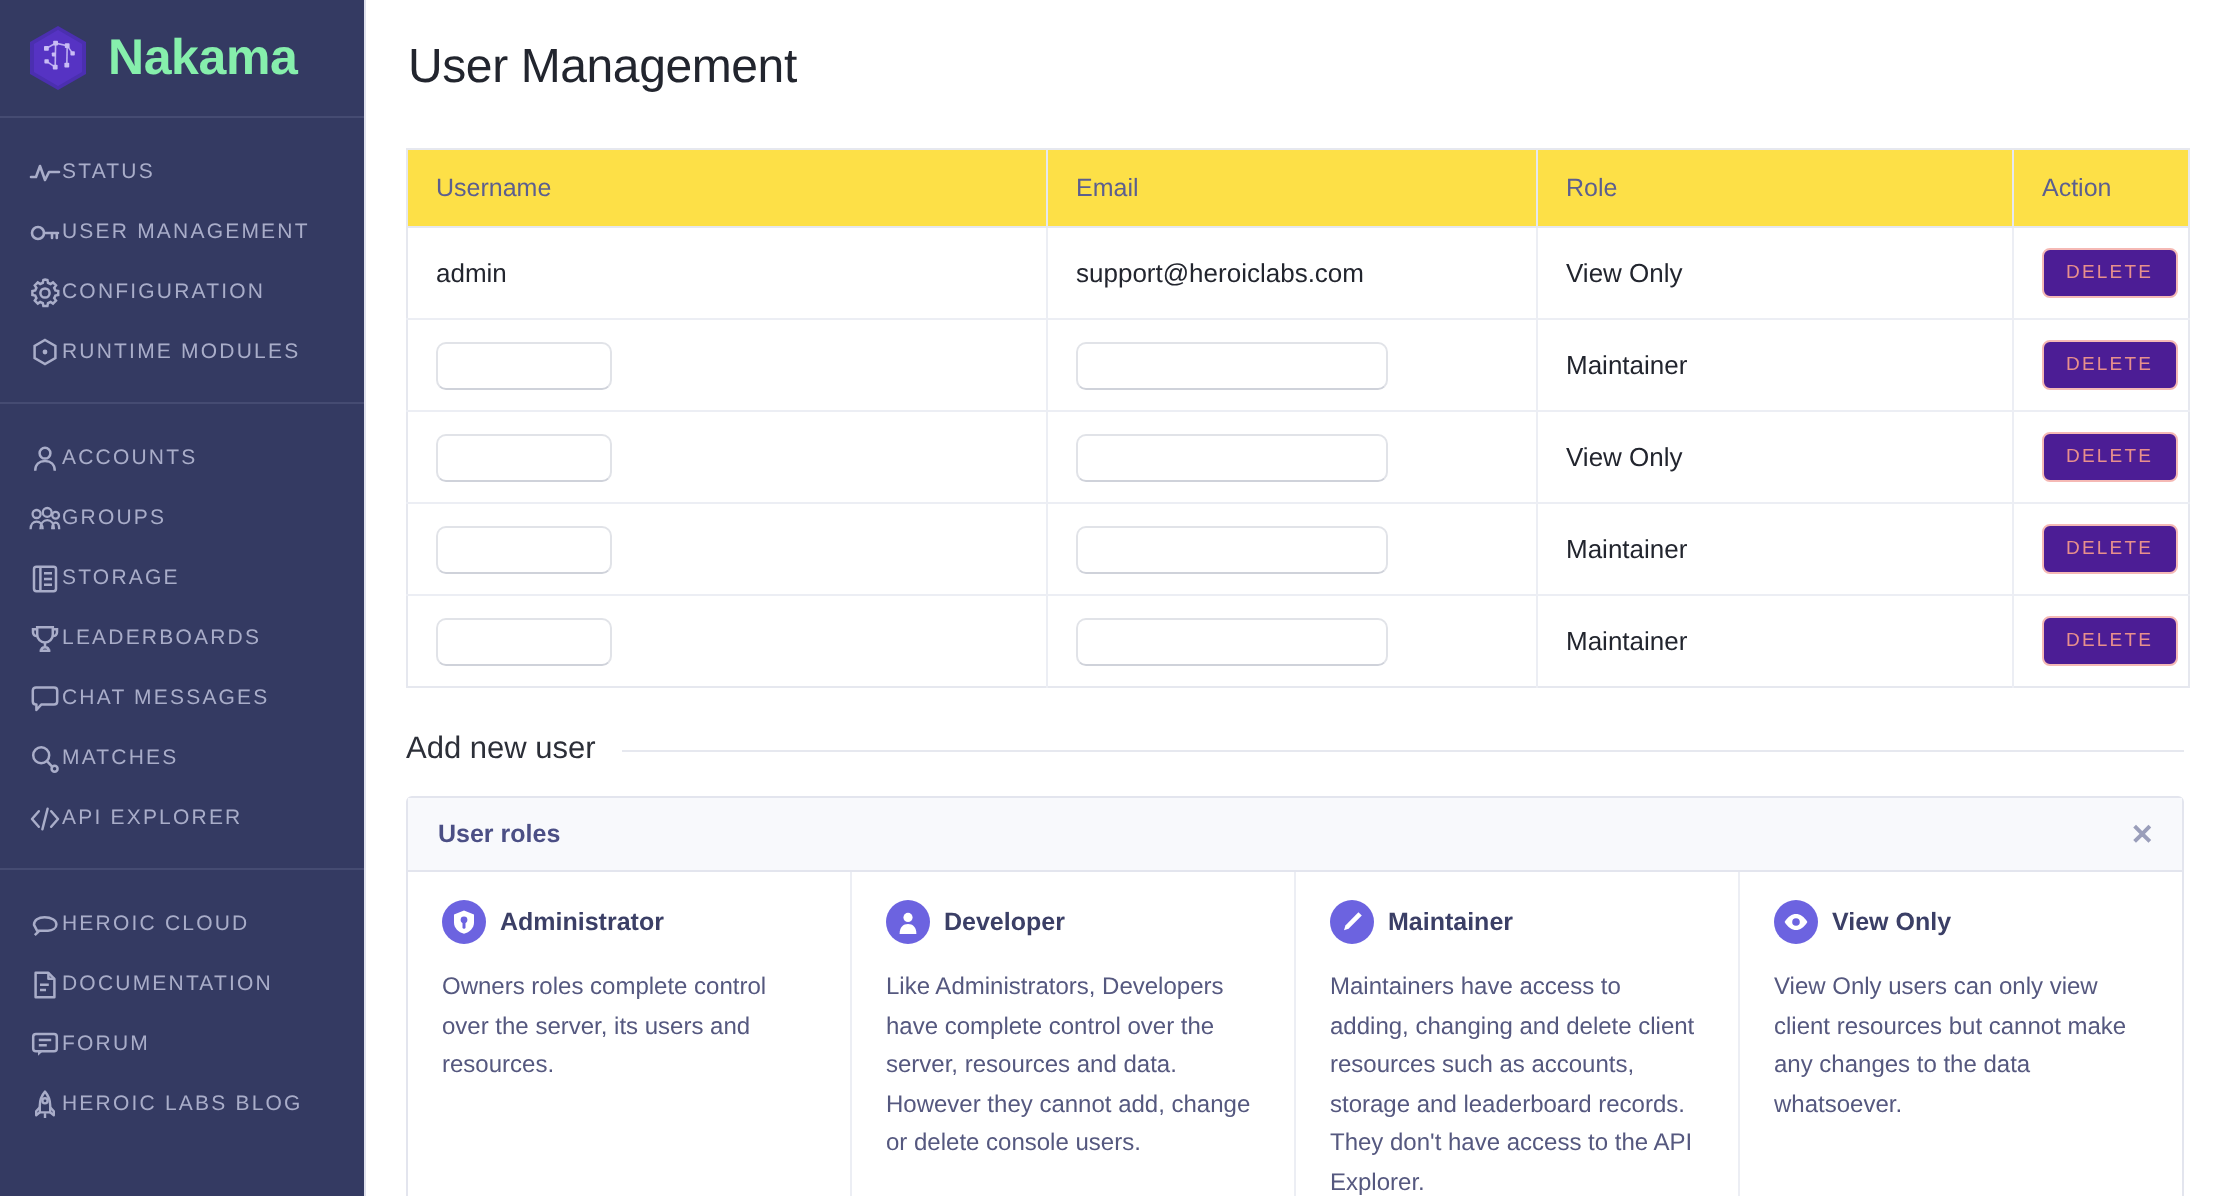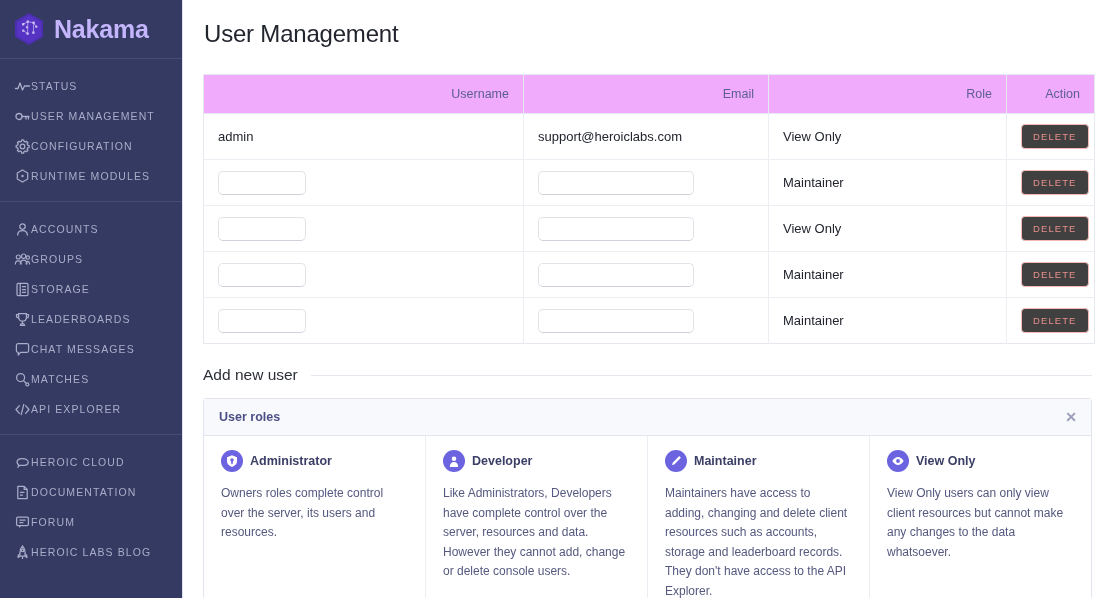"Nakama" .brand-name { color: #c4b5fd -> #86efac }
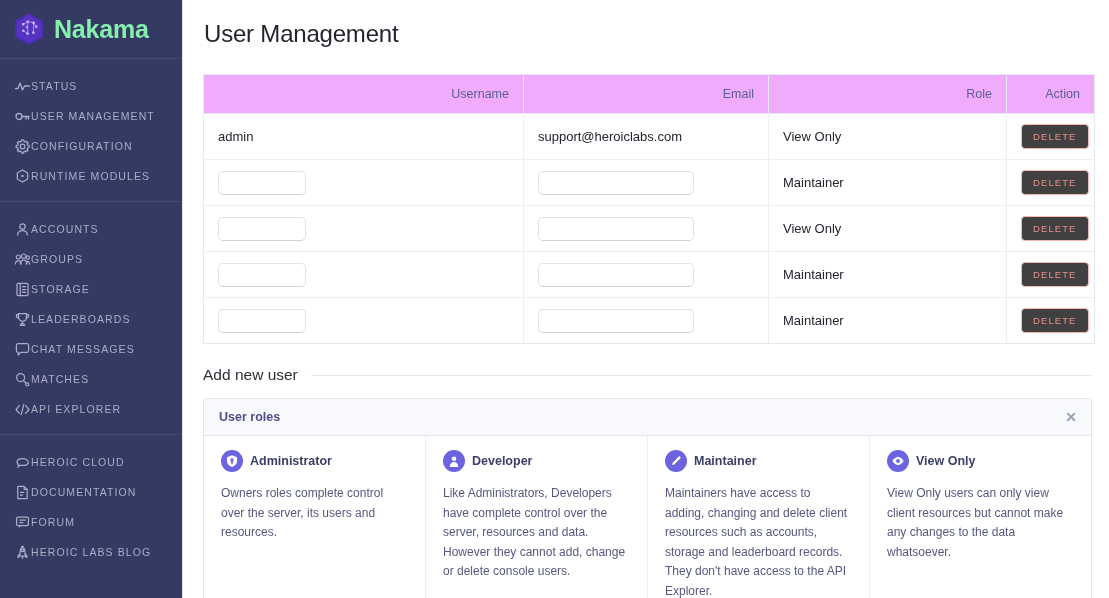"Username" .user-table th { background: #f0abfc -> #fde047; text-align: right -> left }
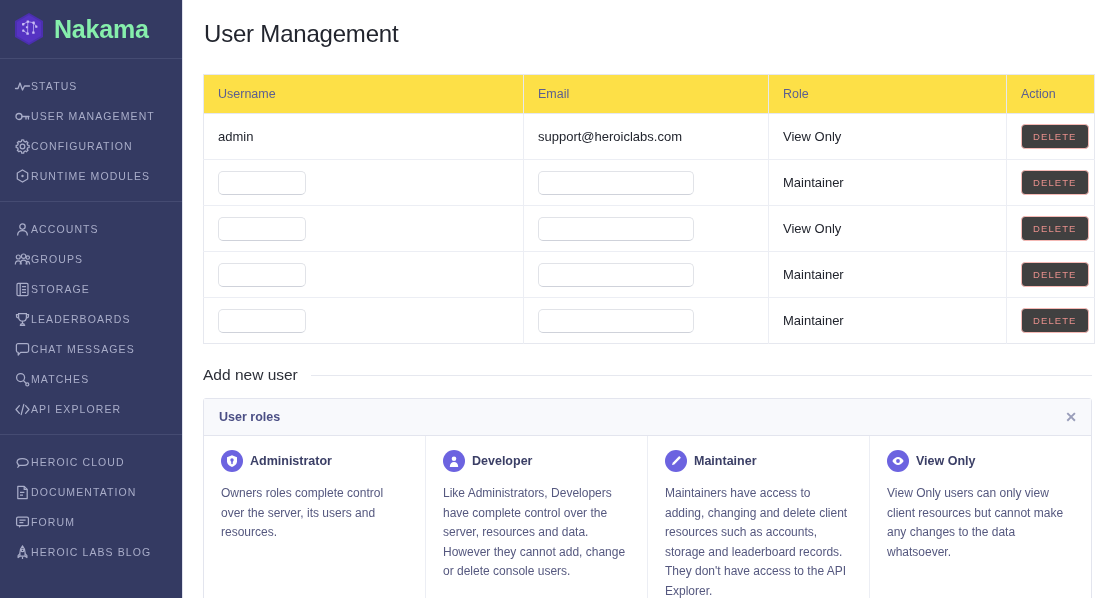"DELETE" .btn-delete { background: #404040 -> #4c1d95 }
